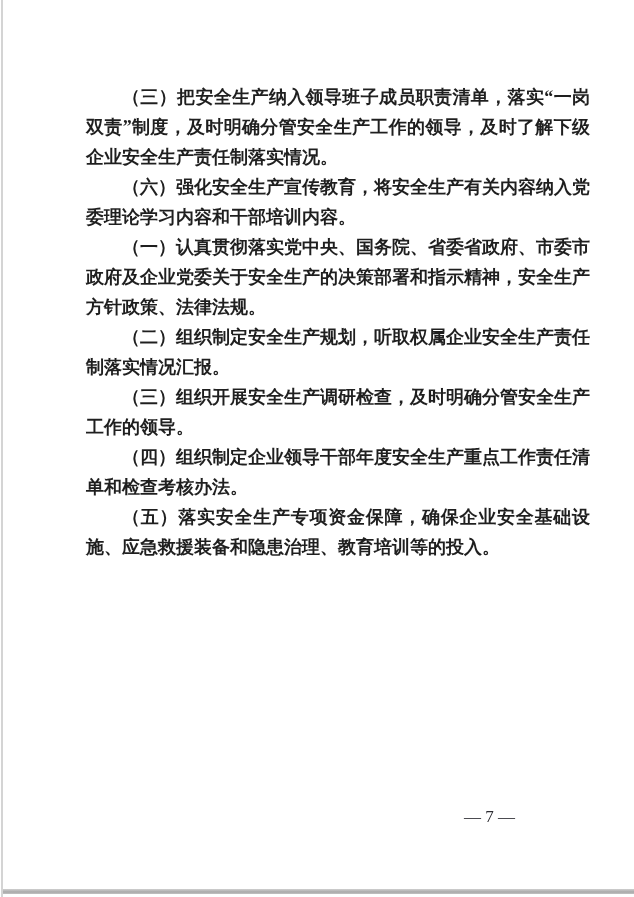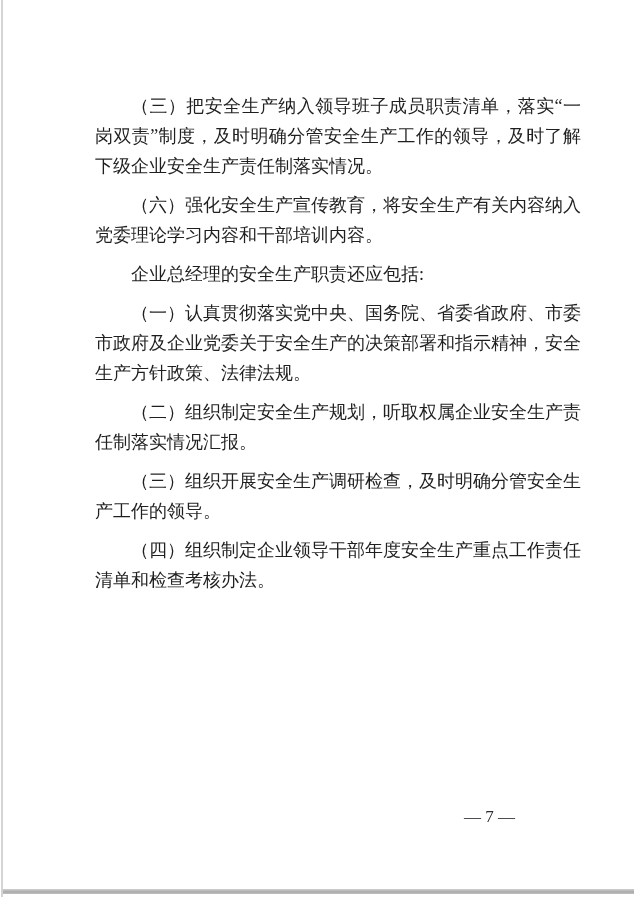"（三）把安全生产纳入领导班子成员职责清单，落实“一岗双责”制度，及时明确分管安全" .doc-body p { font-weight: none -> bold; margin: 9px -> 0 }
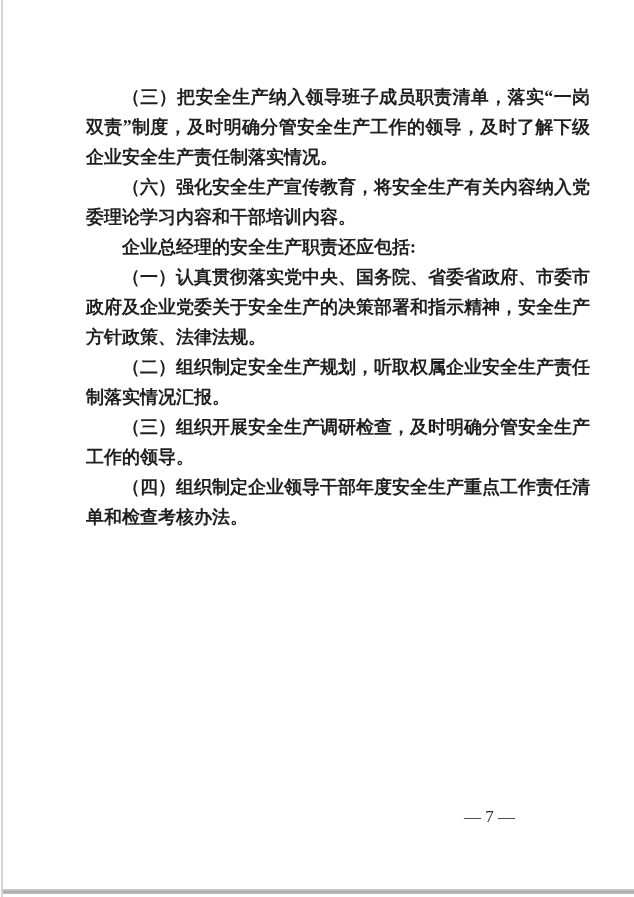"企业总经理的安全生产职责还应包括:" p { html: <p>企业总经理的安全生产职责还应包括:</p> -> none }
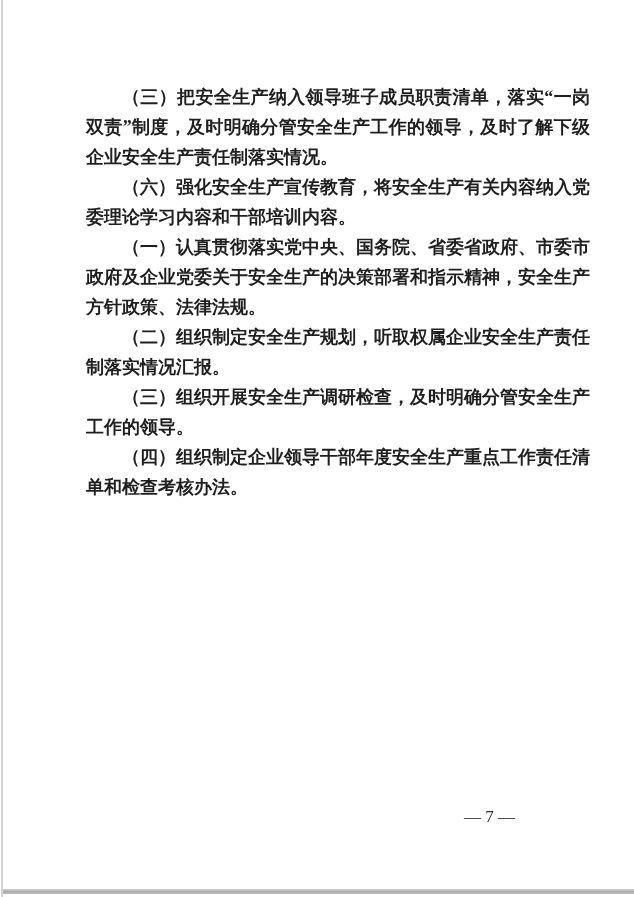"（五）落实安全生产专项资金保障，确保企业安全基础设施、应急救援装备和隐患治理、教" p { html: none -> <p>（五）落实安全生产专项资金保障，确保企业安全基础设施、应急救援装备和隐患治理、教育培训等的投入。</p> }
